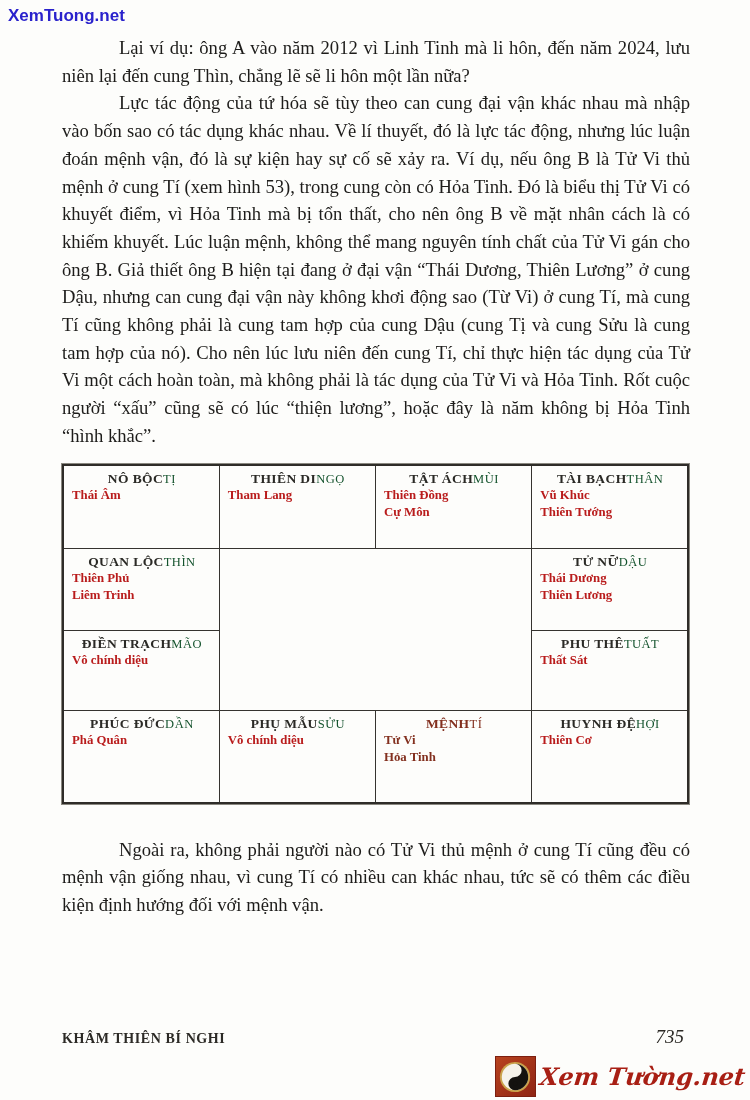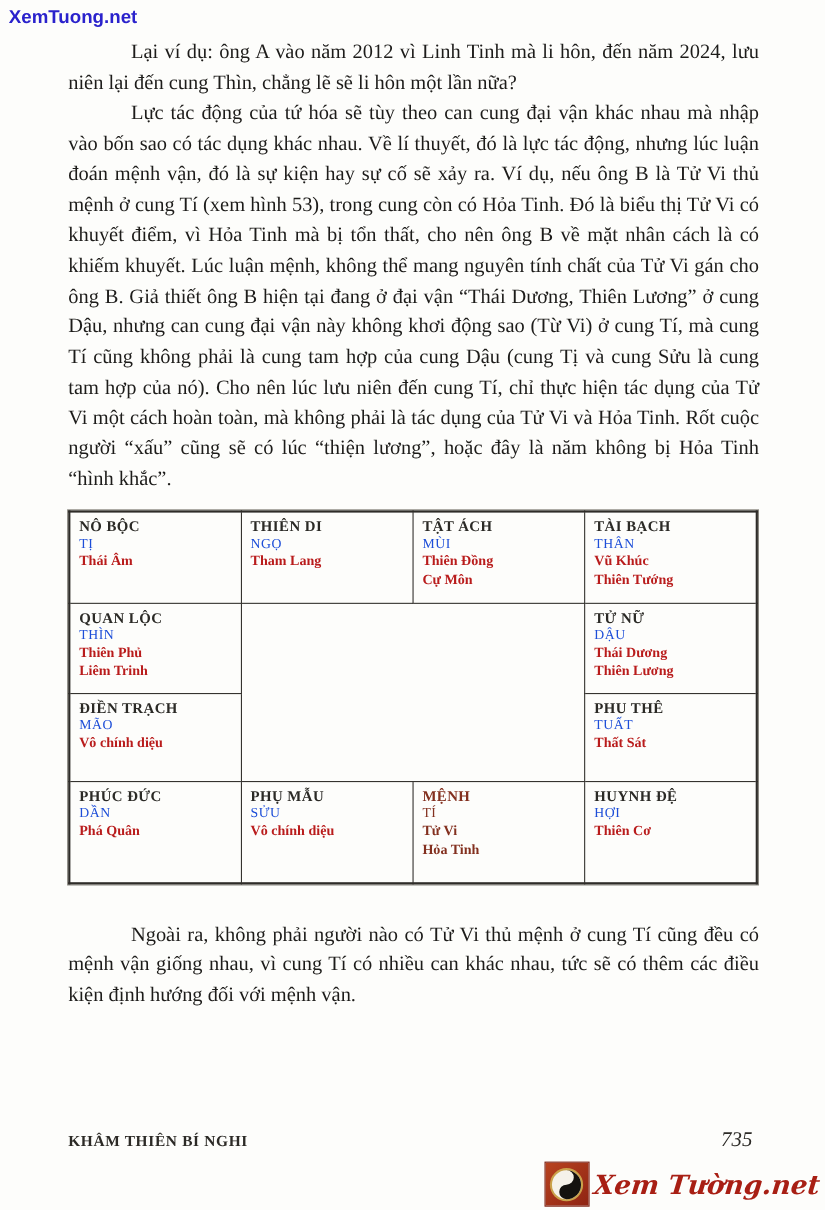"NÔ BỘC" .cell-head { flex-direction: column -> none; justify-content: space-between -> center }
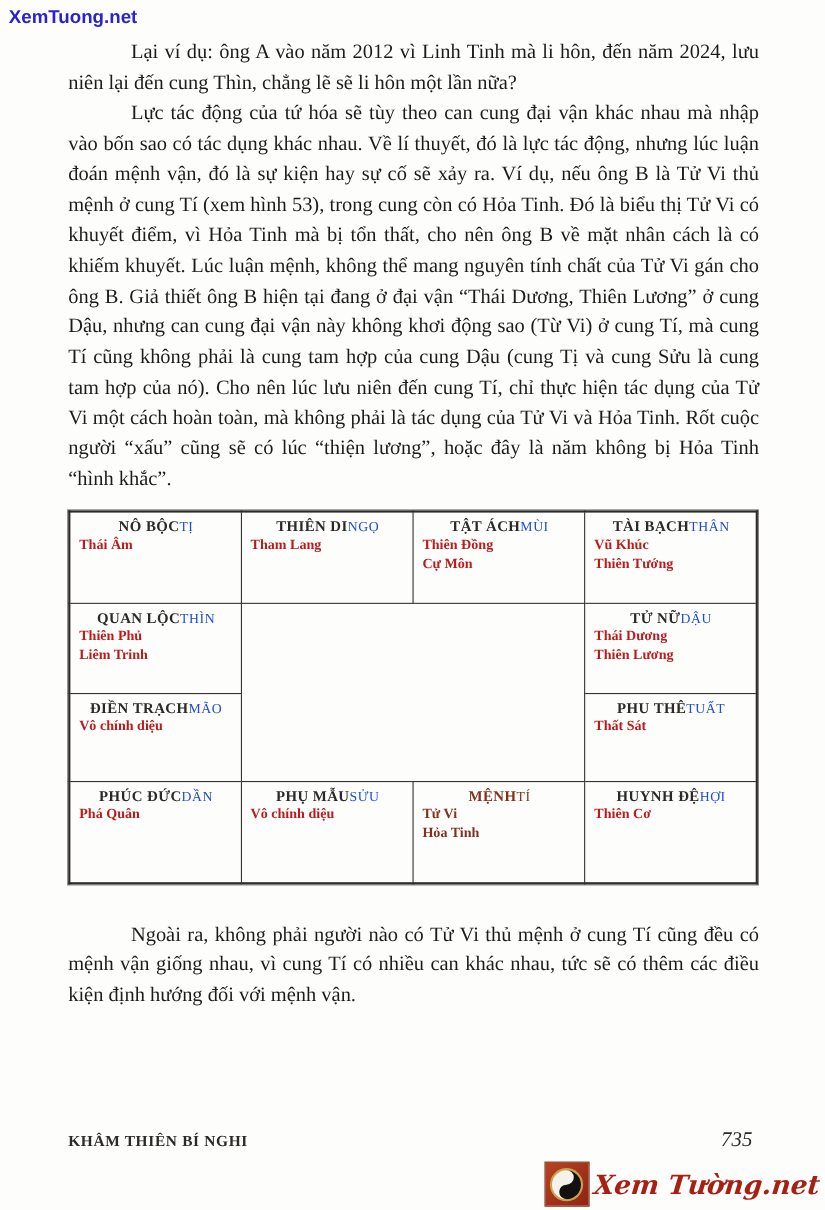"TỊ" .branch-name { color: #1d4ed8 -> #14532d }
